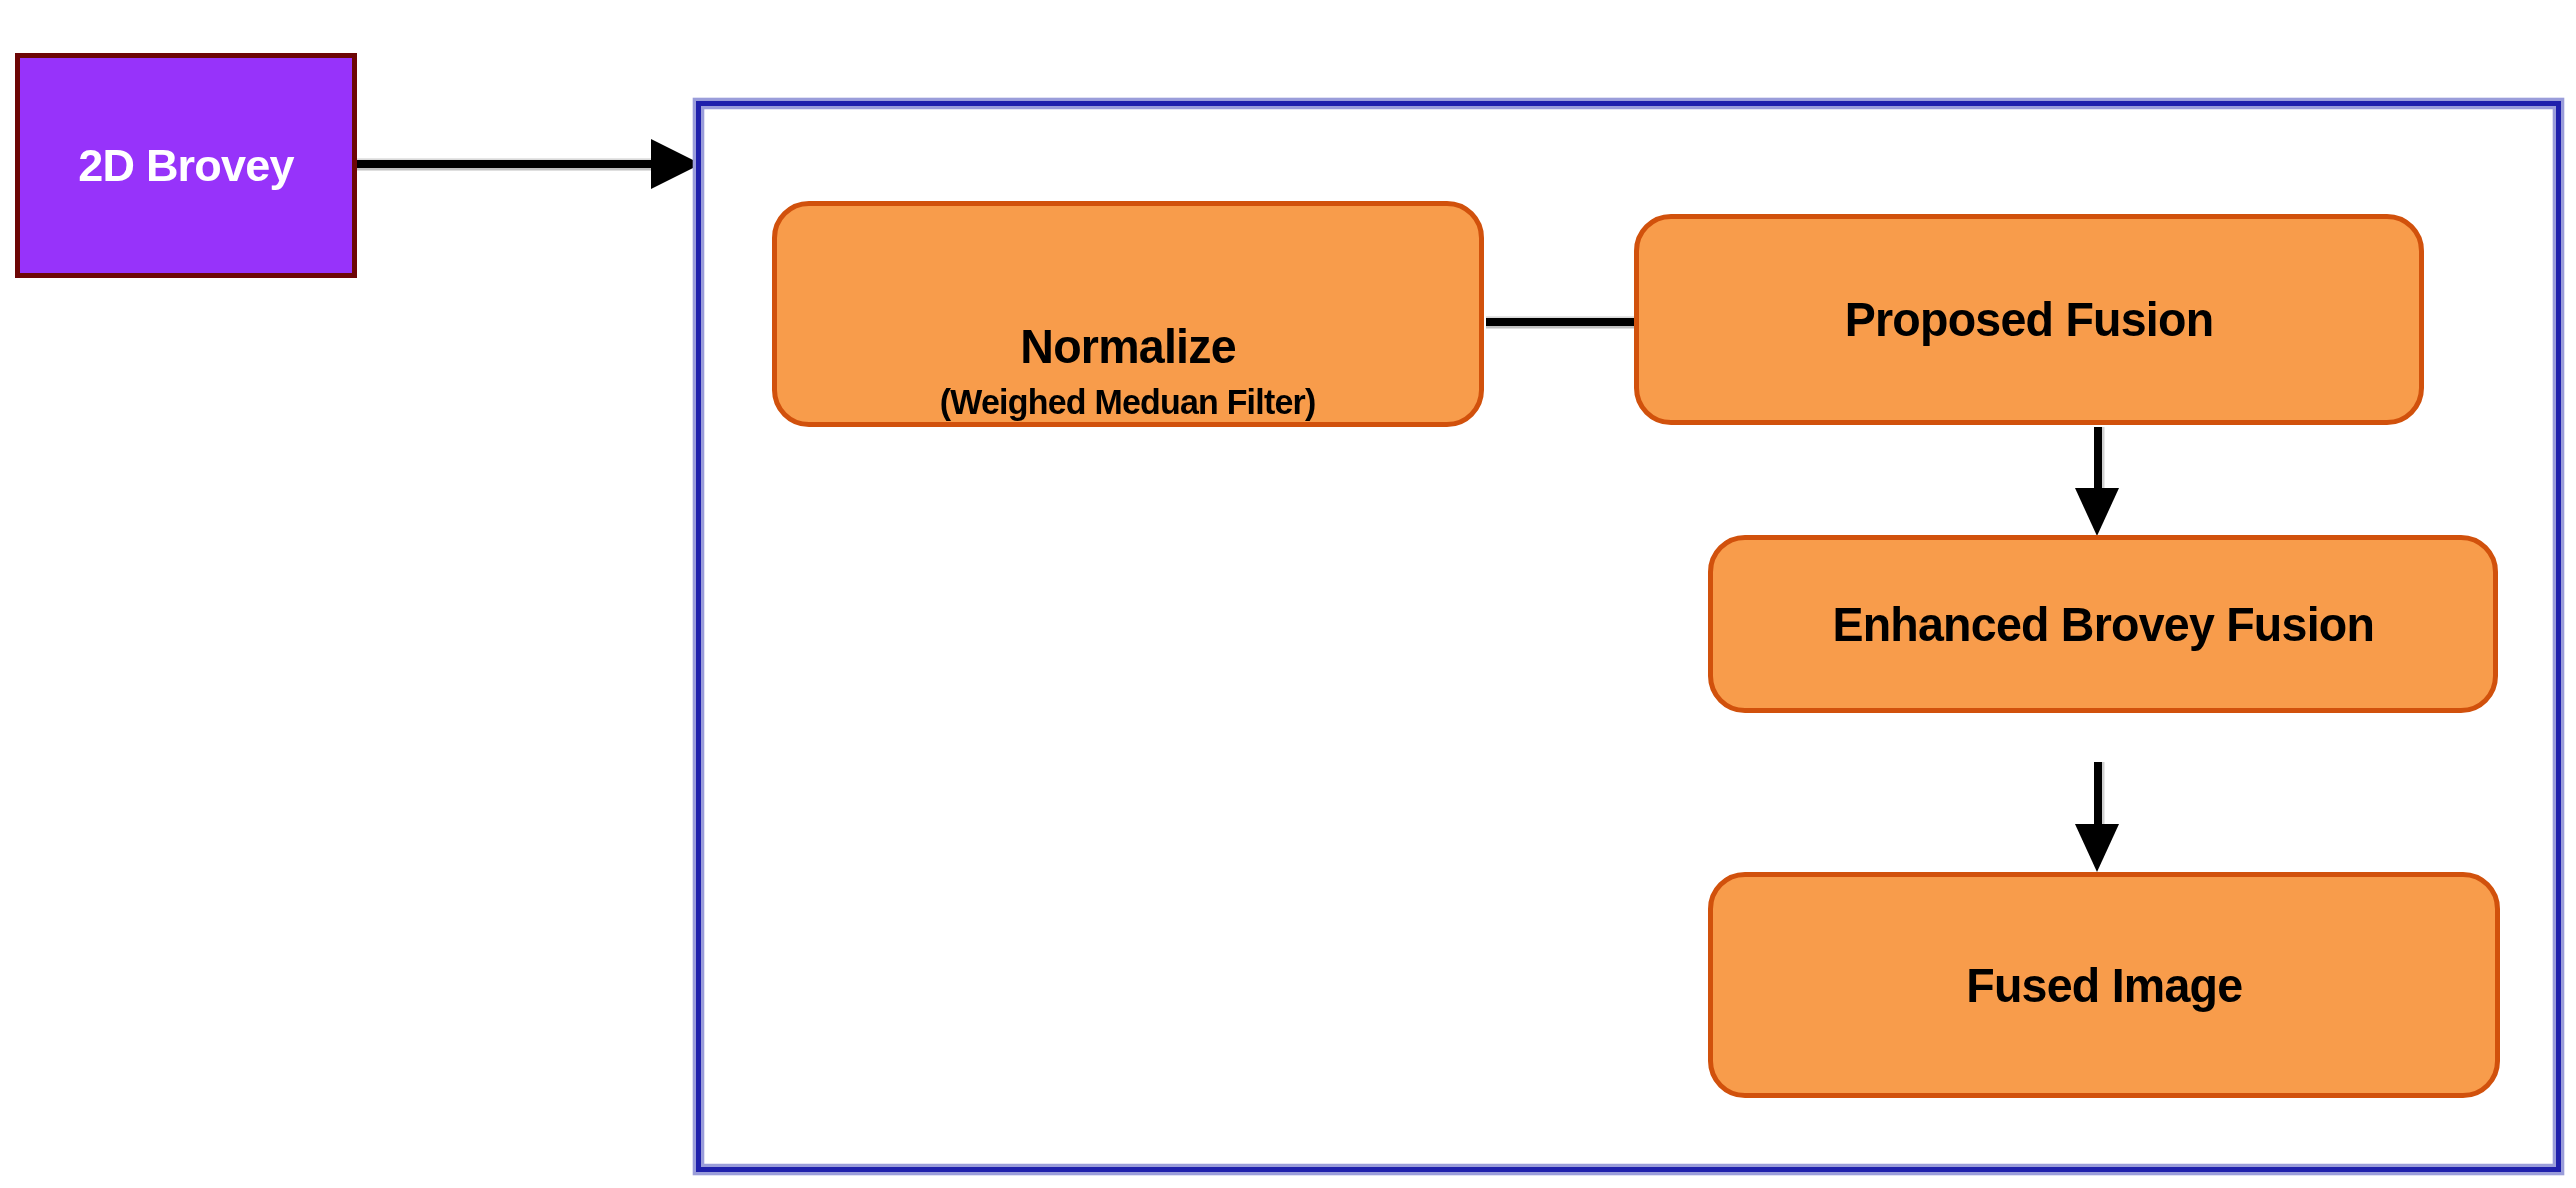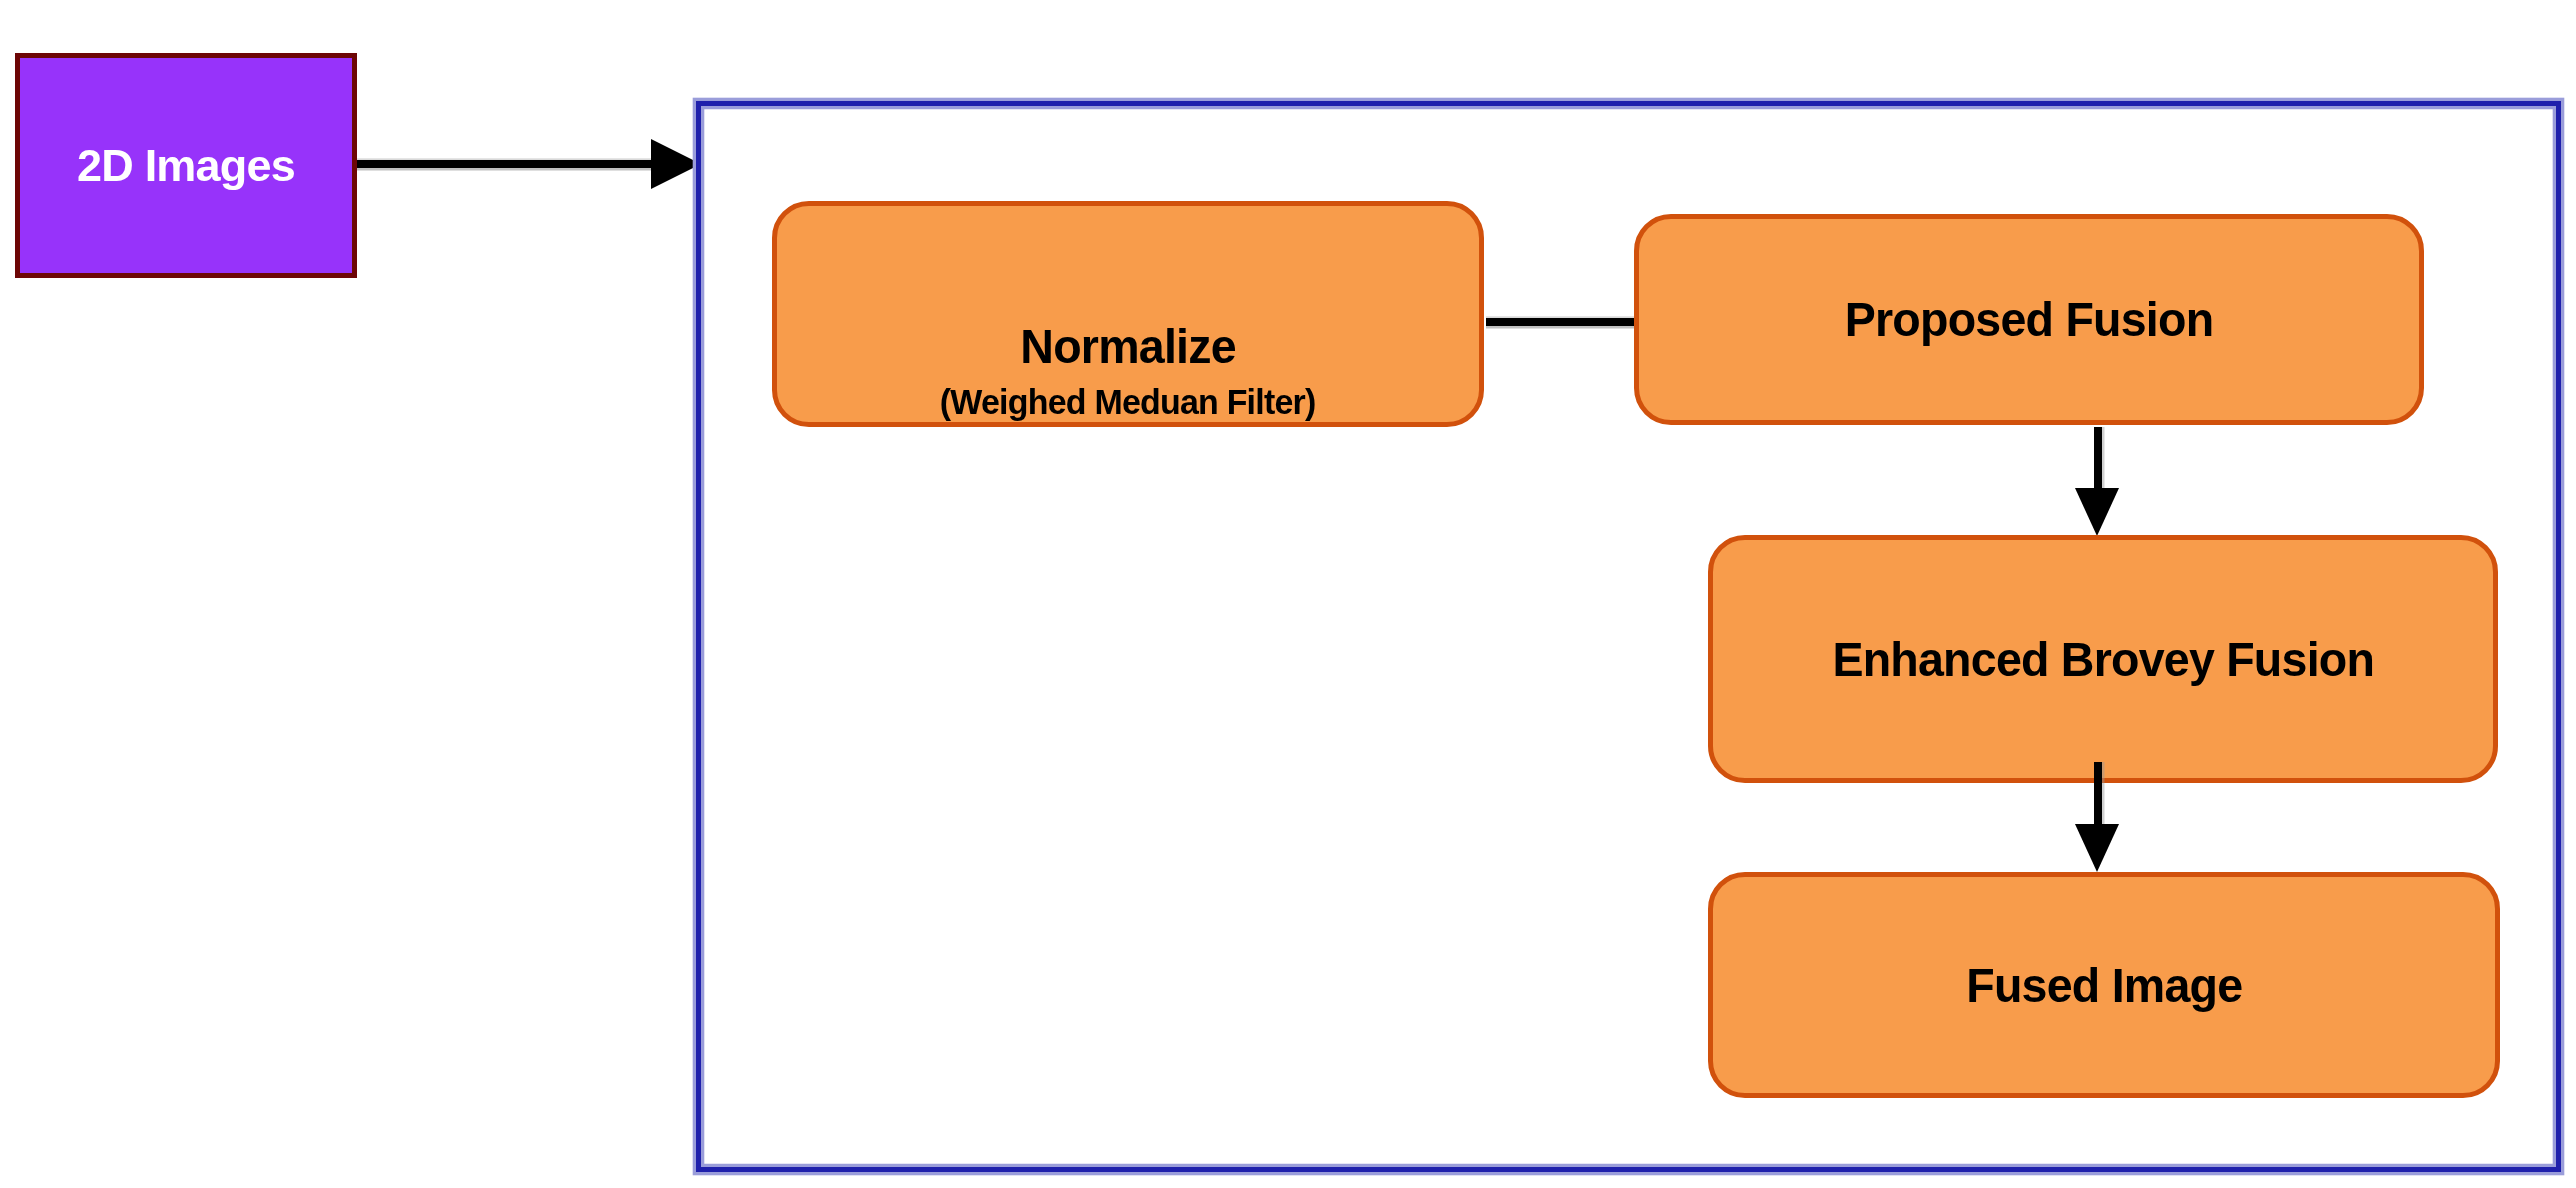"2D Images" span.input-node-label { text: Images -> Brovey }
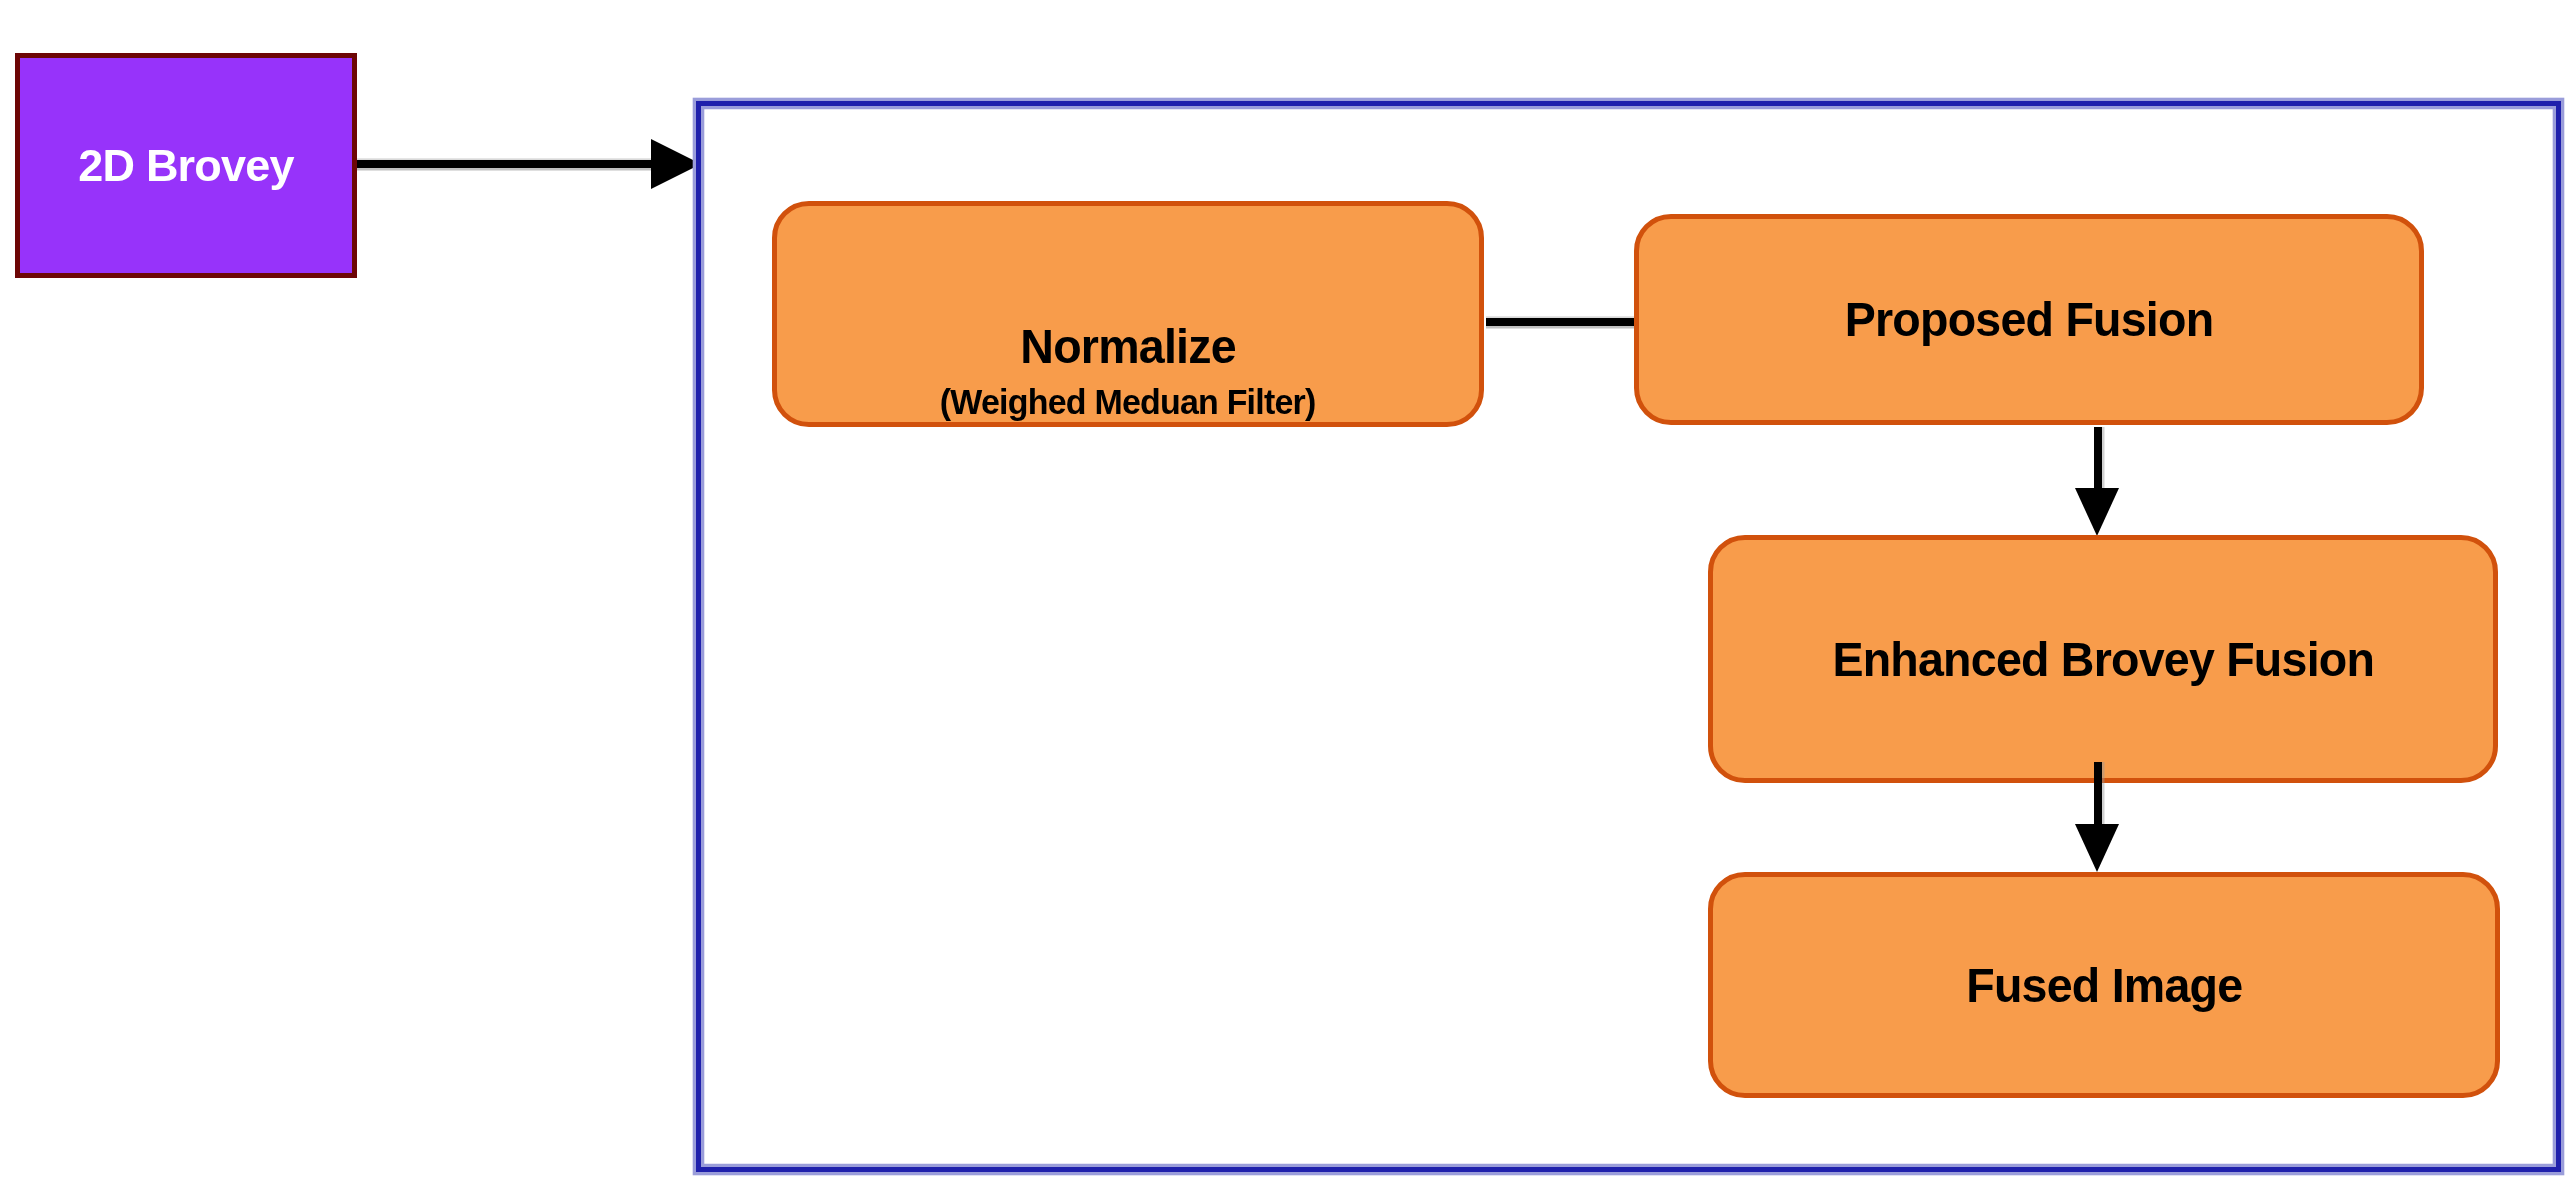"Enhanced Brovey Fusion" #node-enhanced-brovey { height: 248px -> 178px }
